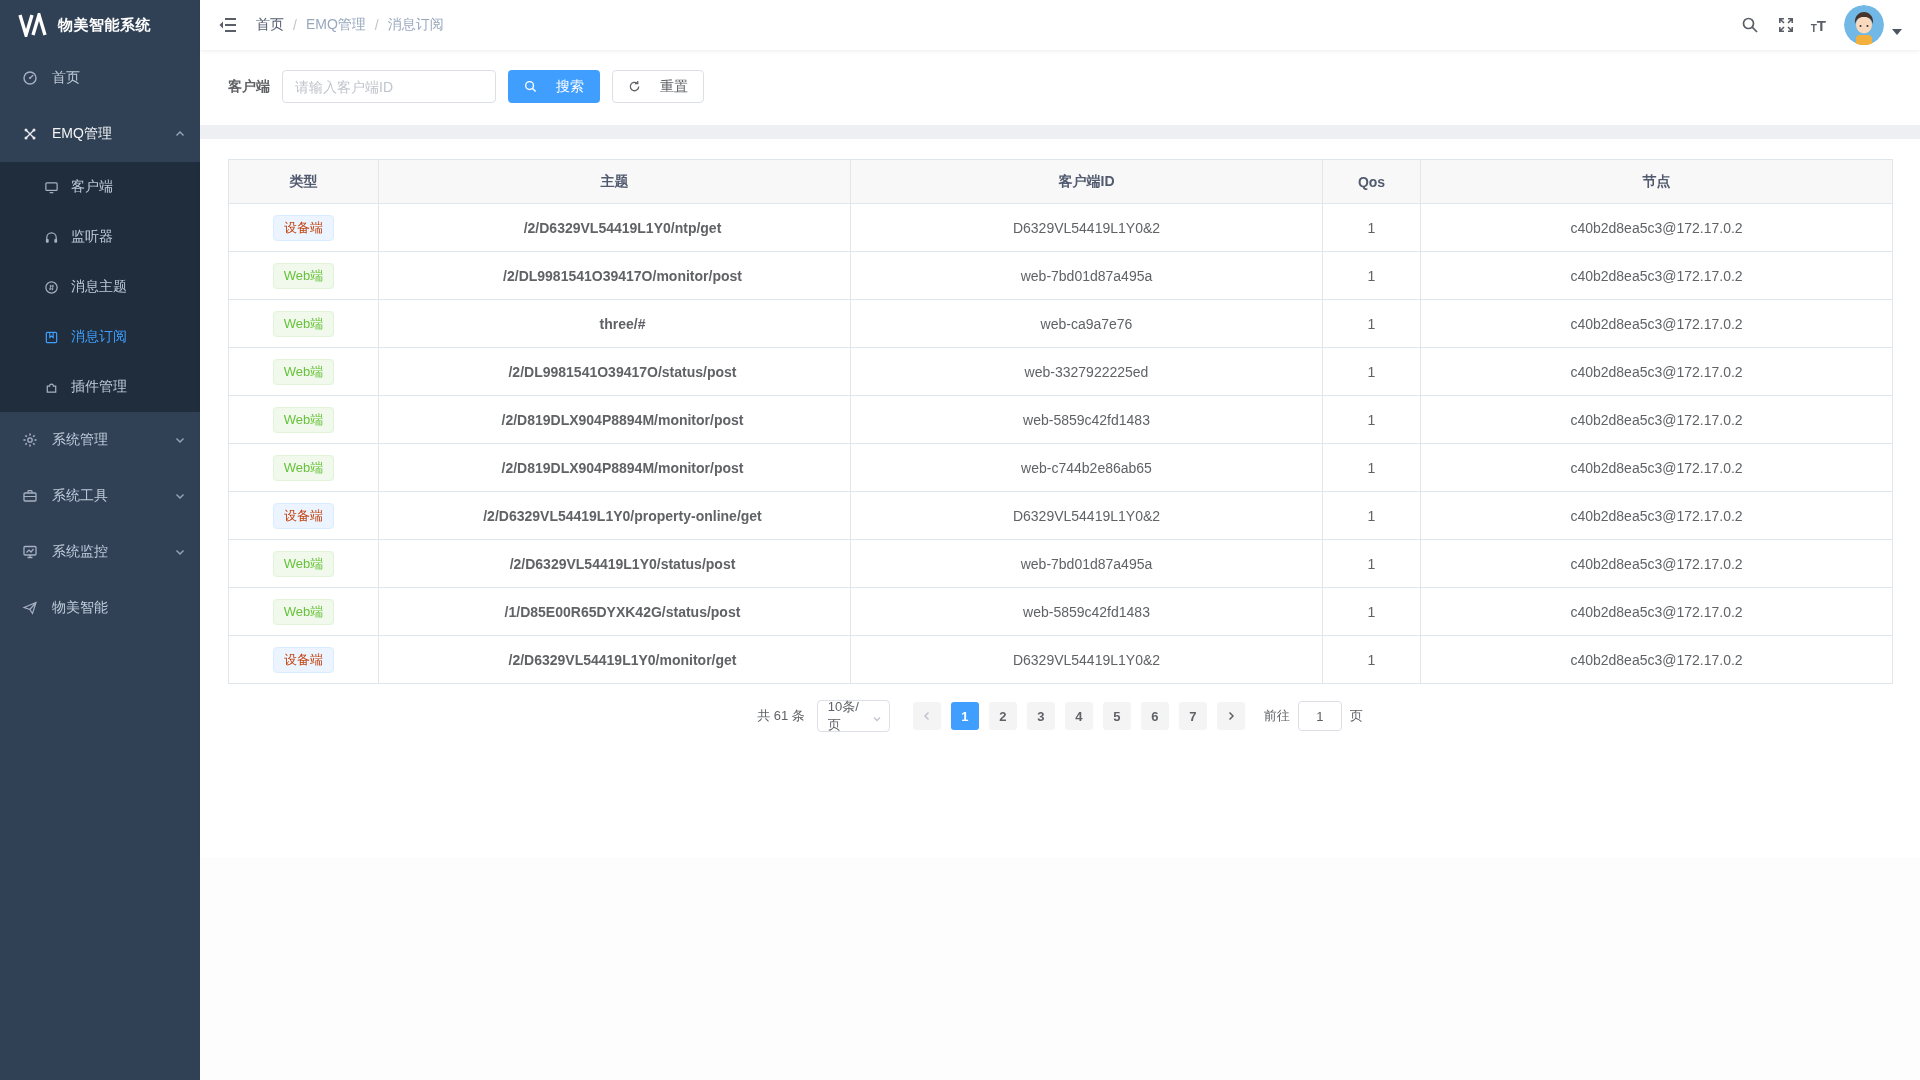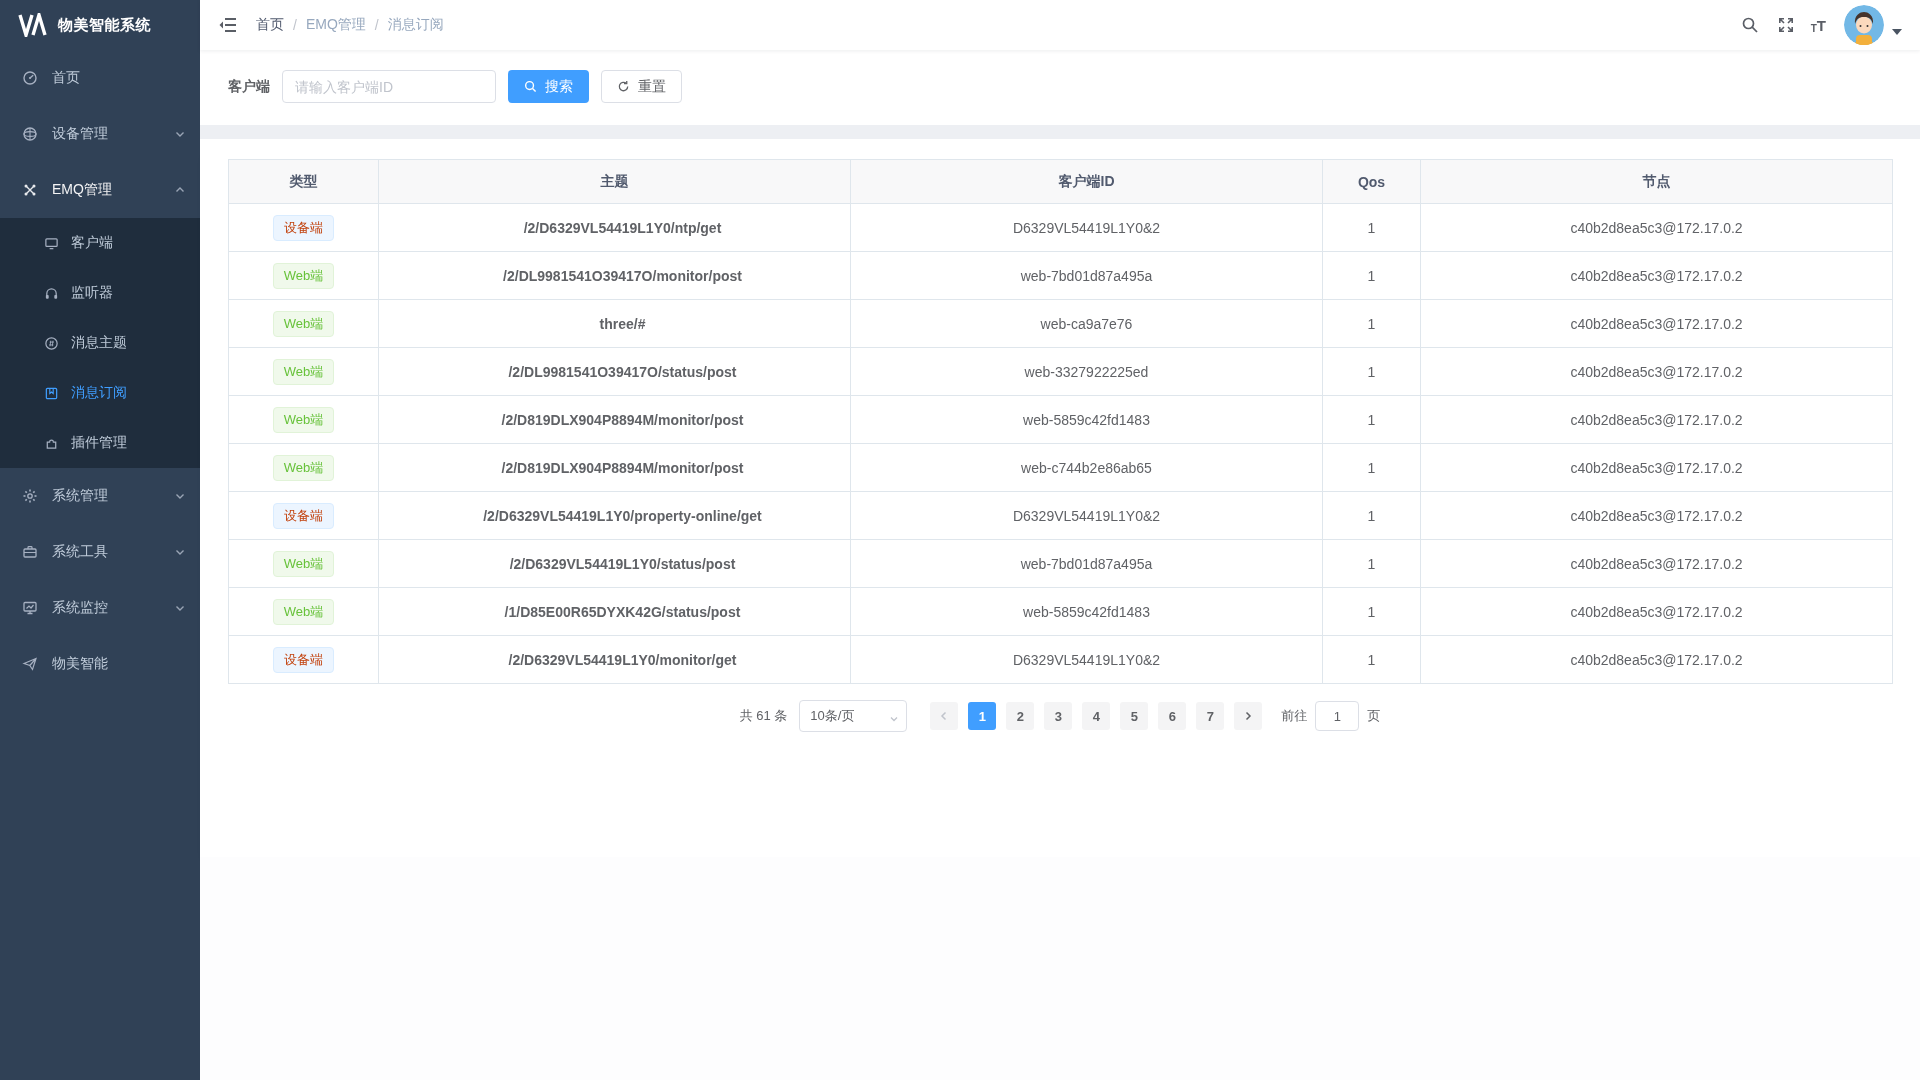"搜索" .btn { gap: 8px -> 19px }
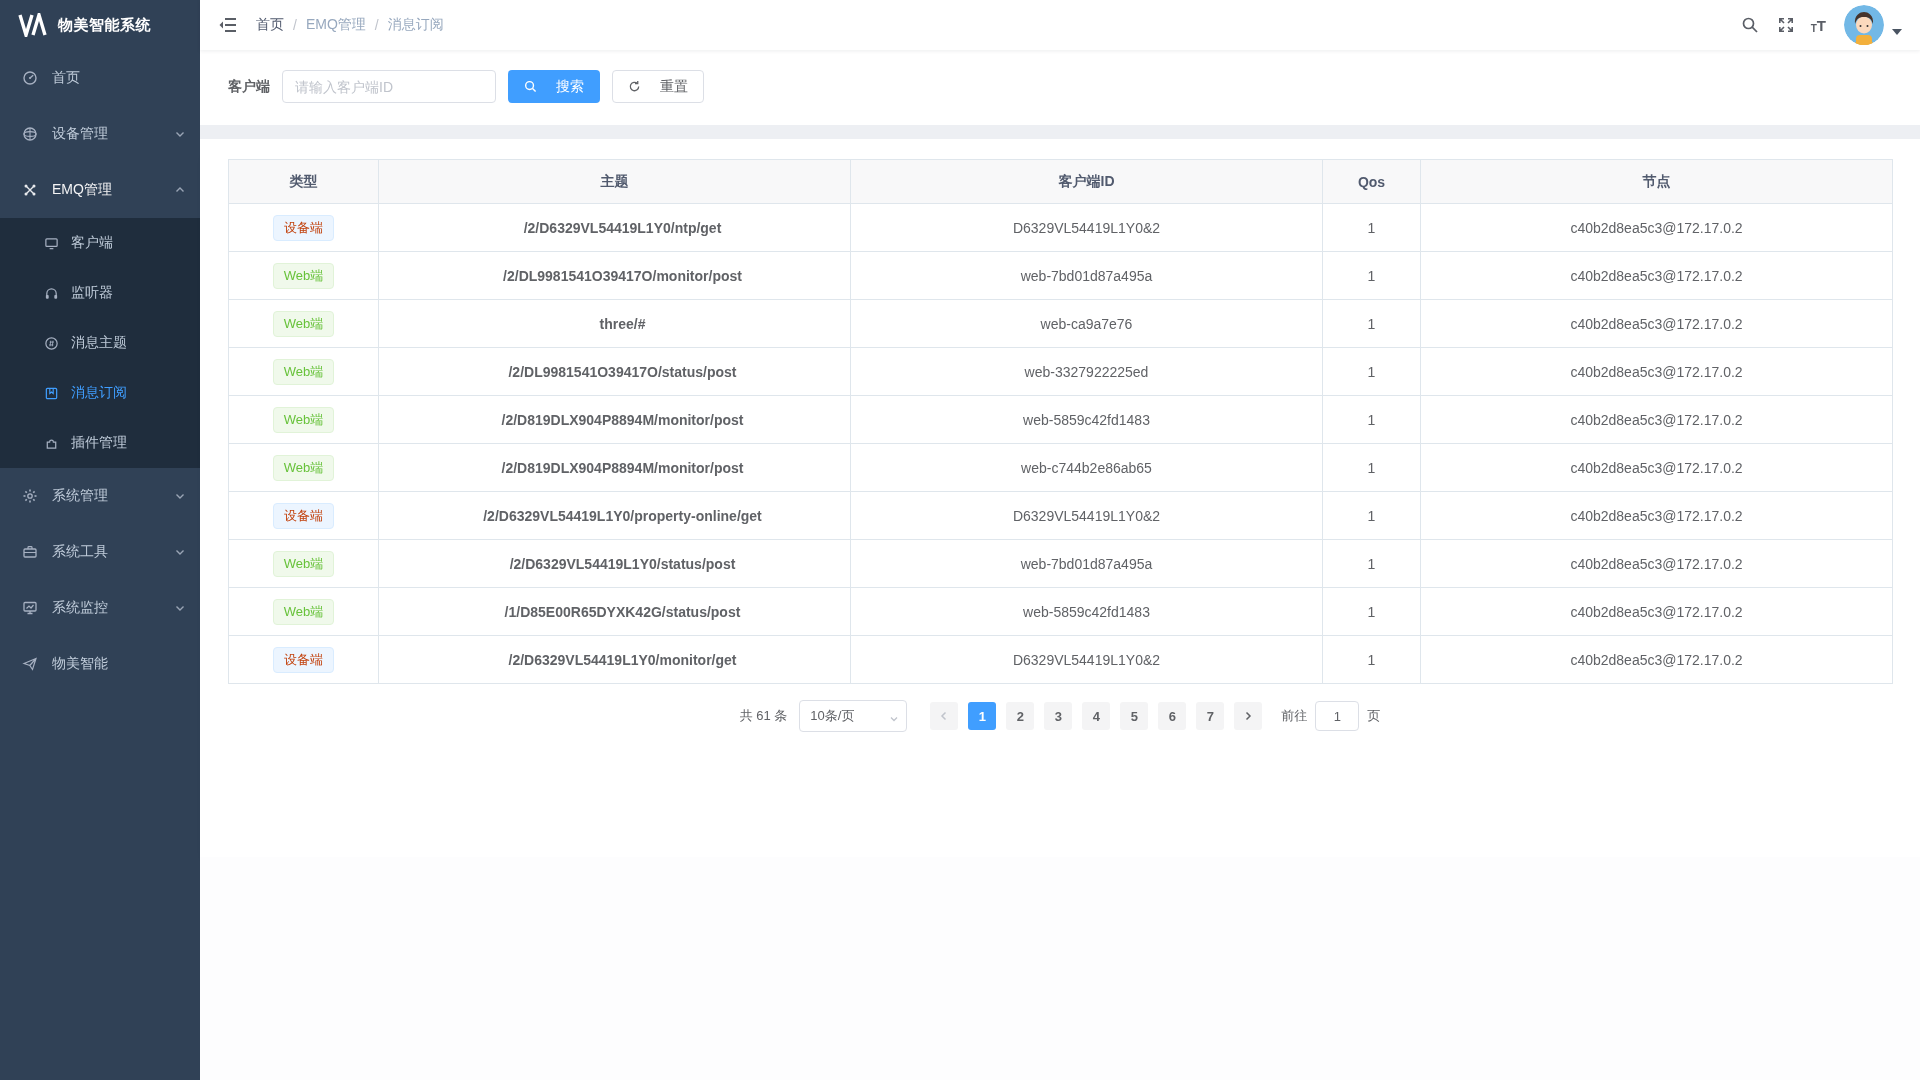"设备管理" div.menu-item { html: <div> <span> <svg> <circle></circle> <ellipse></ellipse> <path></path> </svg> </span> <span>设备管理</span> <span> <svg> <path></path> </svg> </span> </div> -> none }
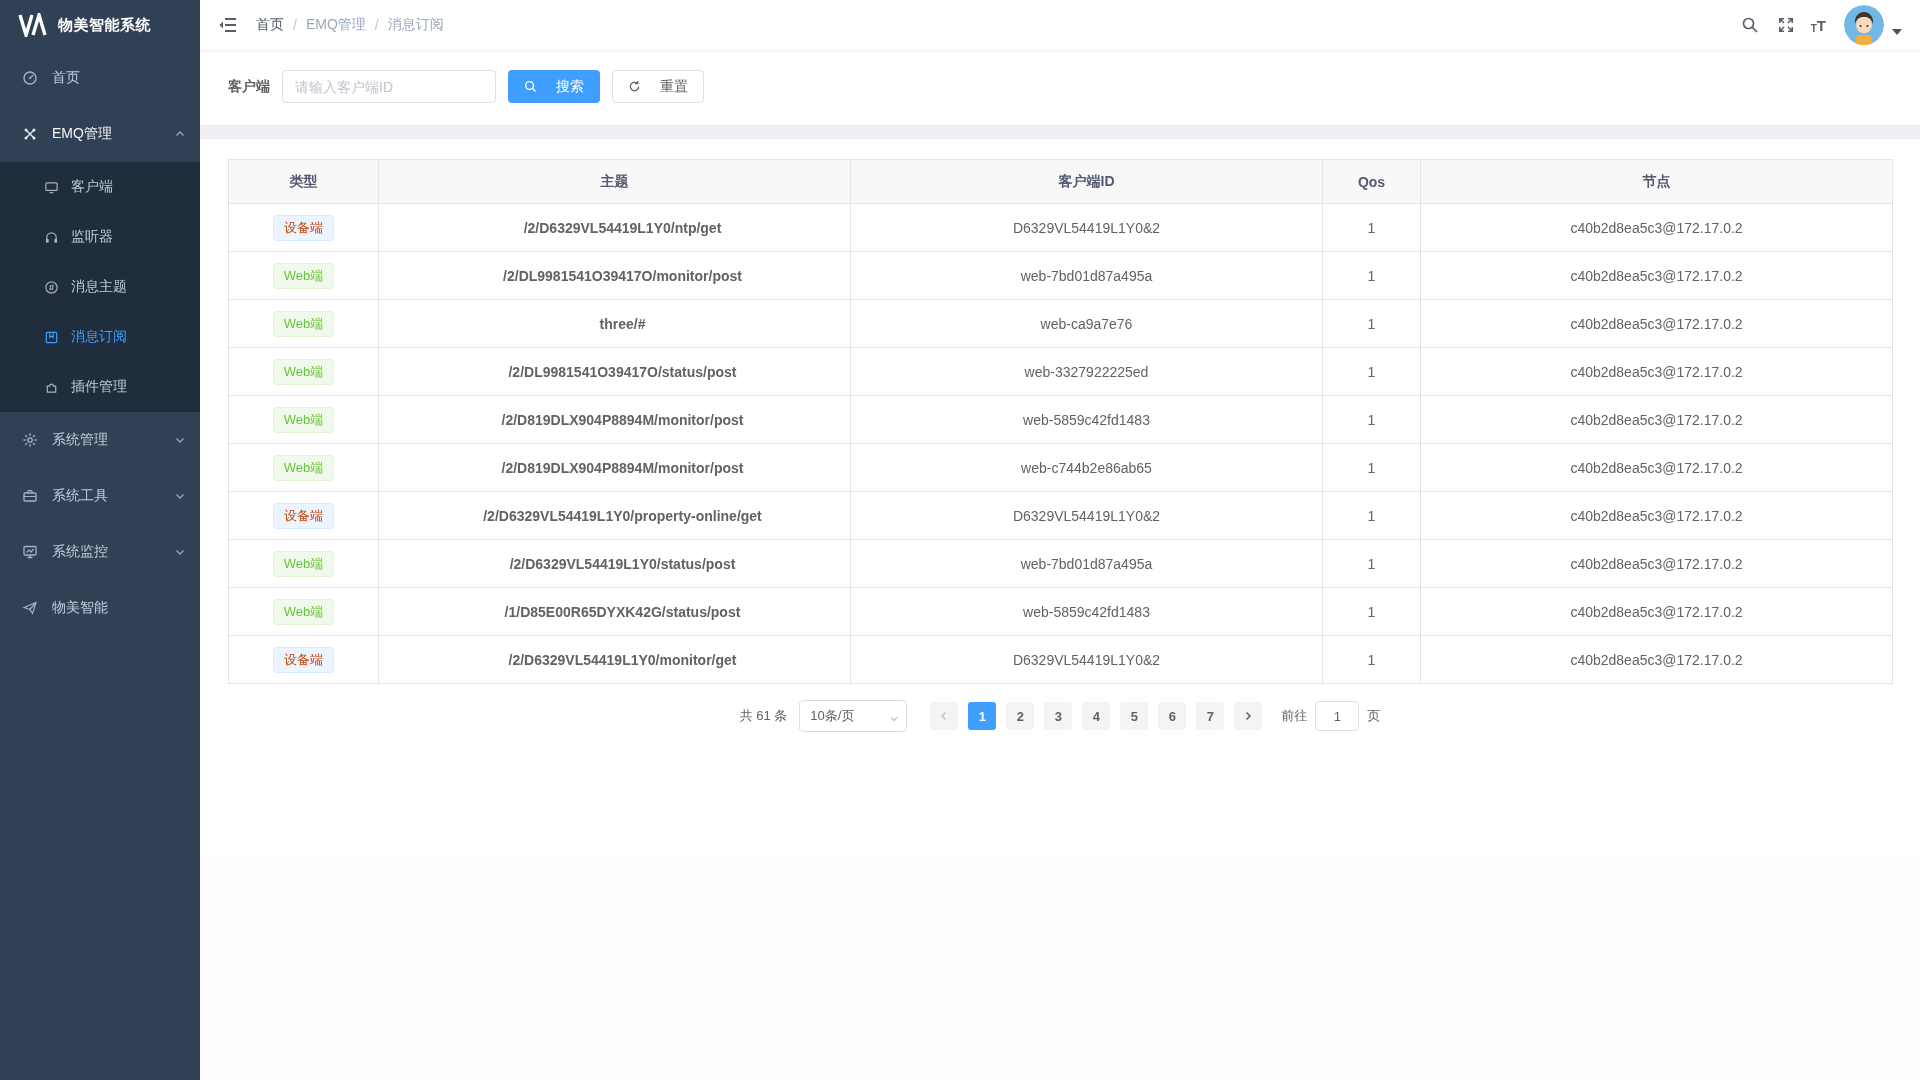"10条/页" .pg-select { width: 108px -> 73px }
